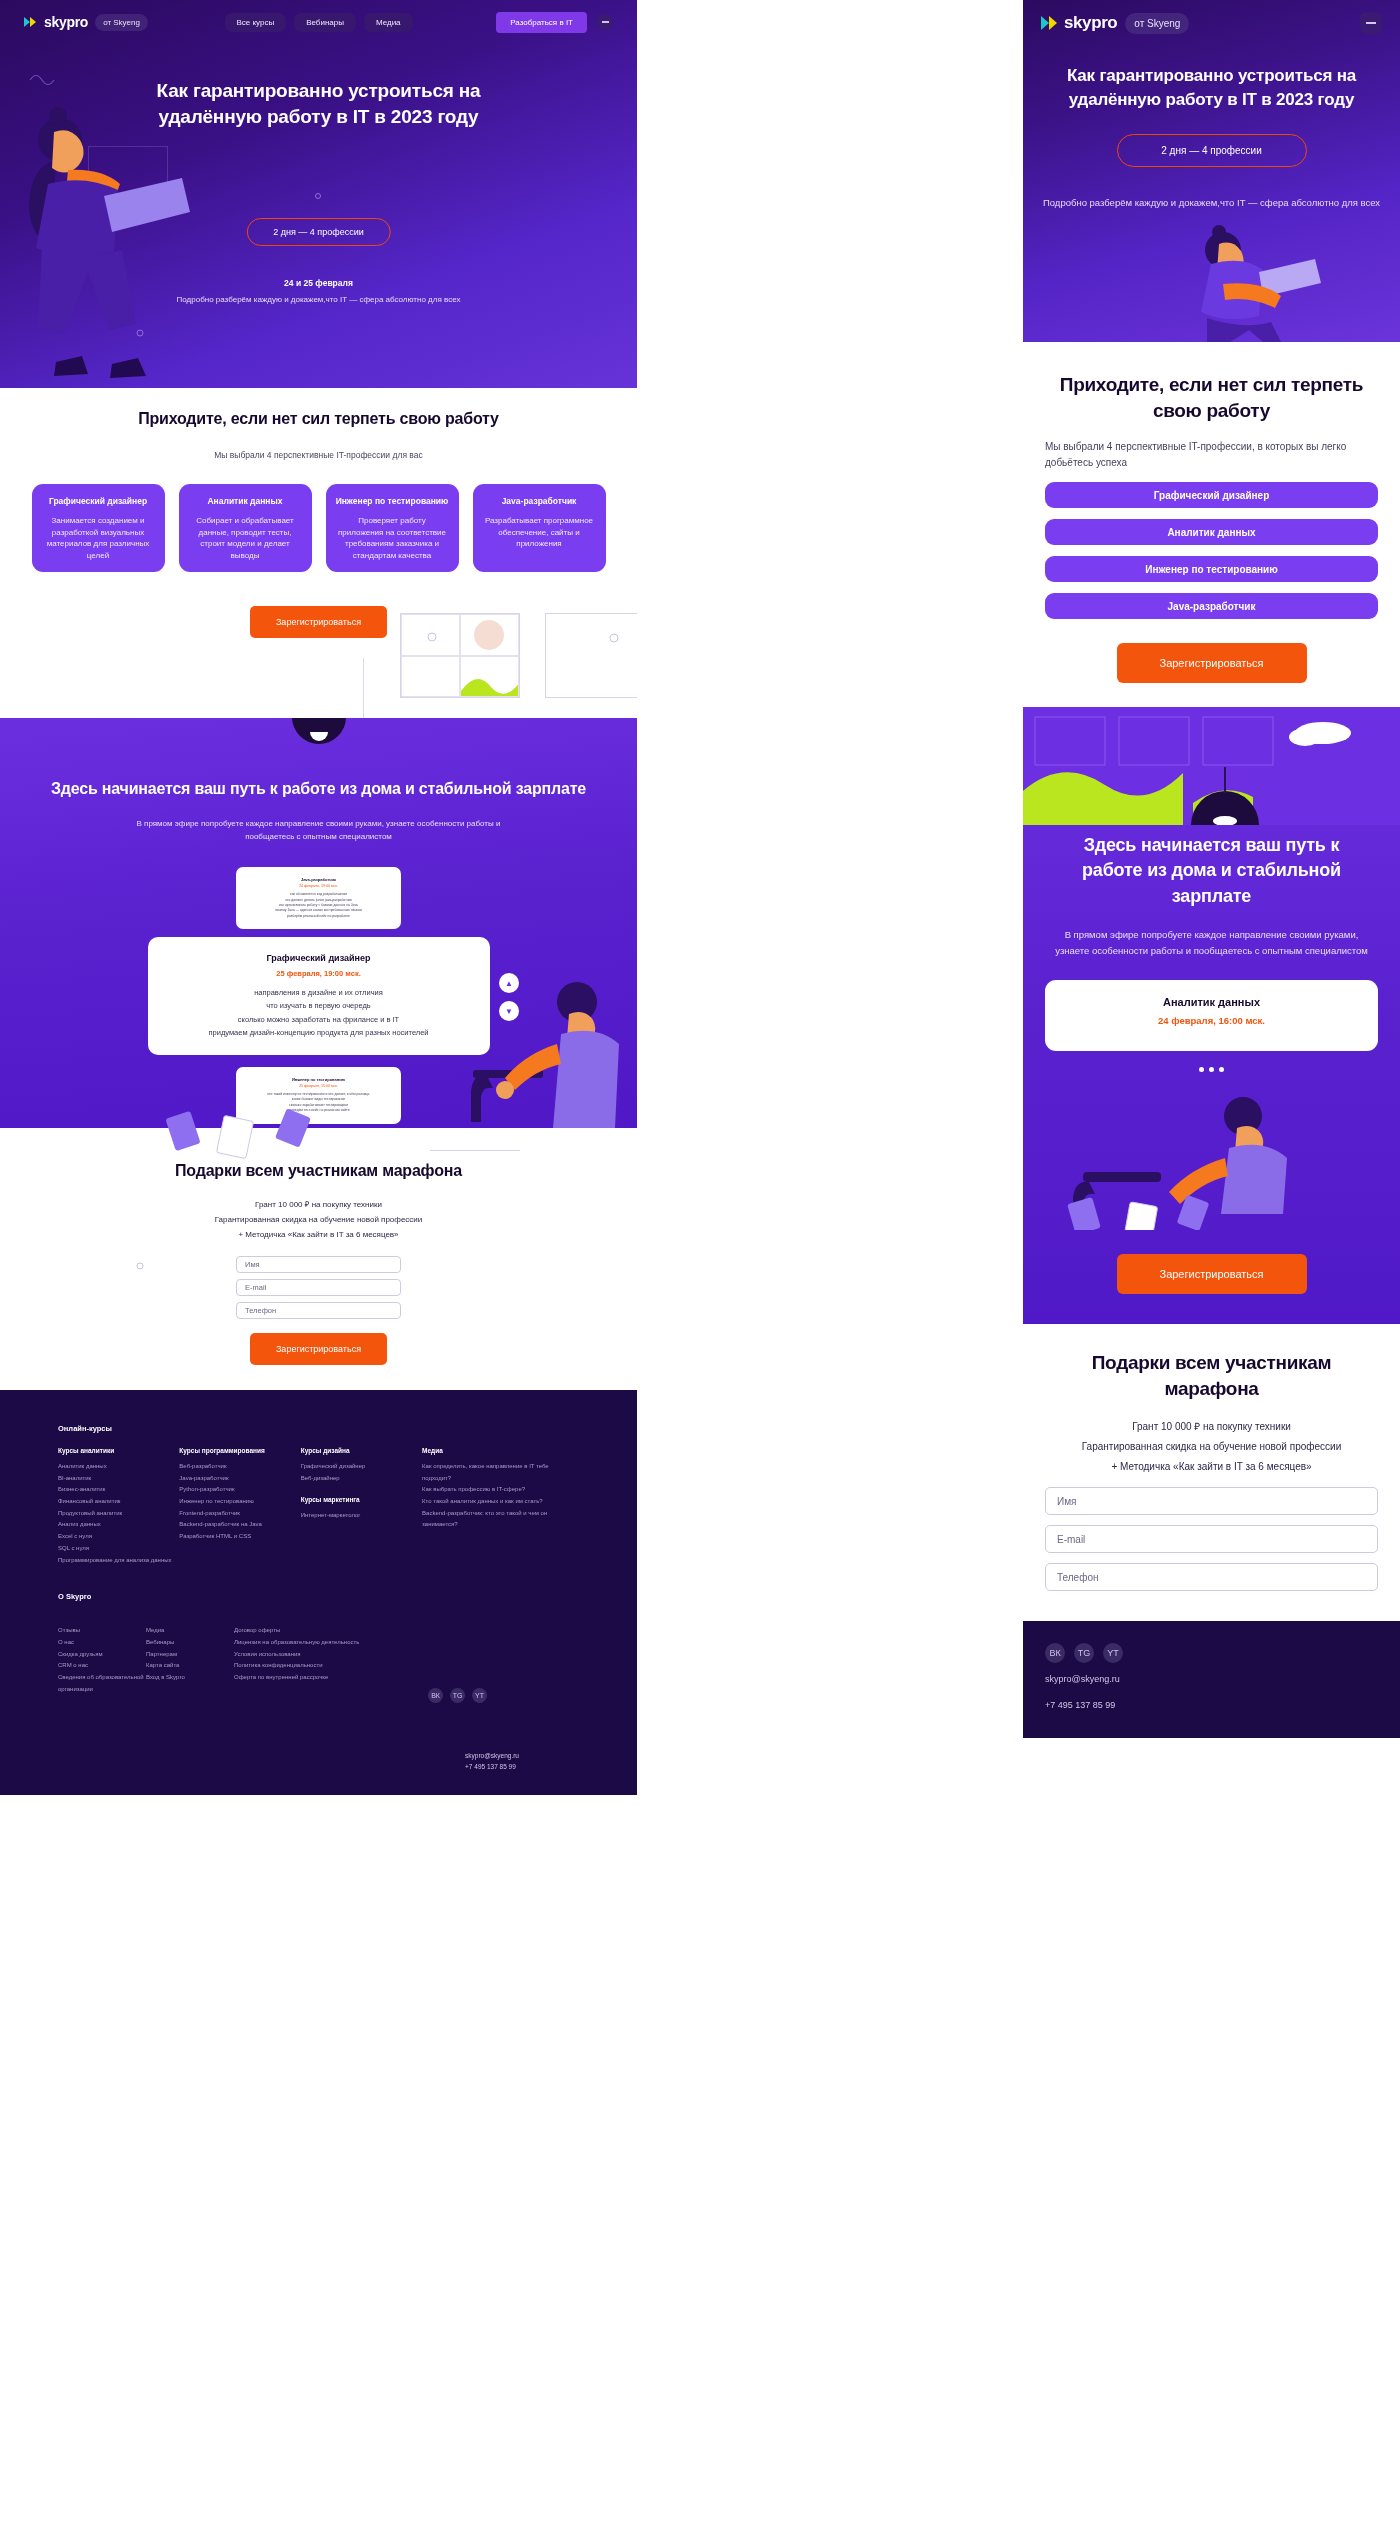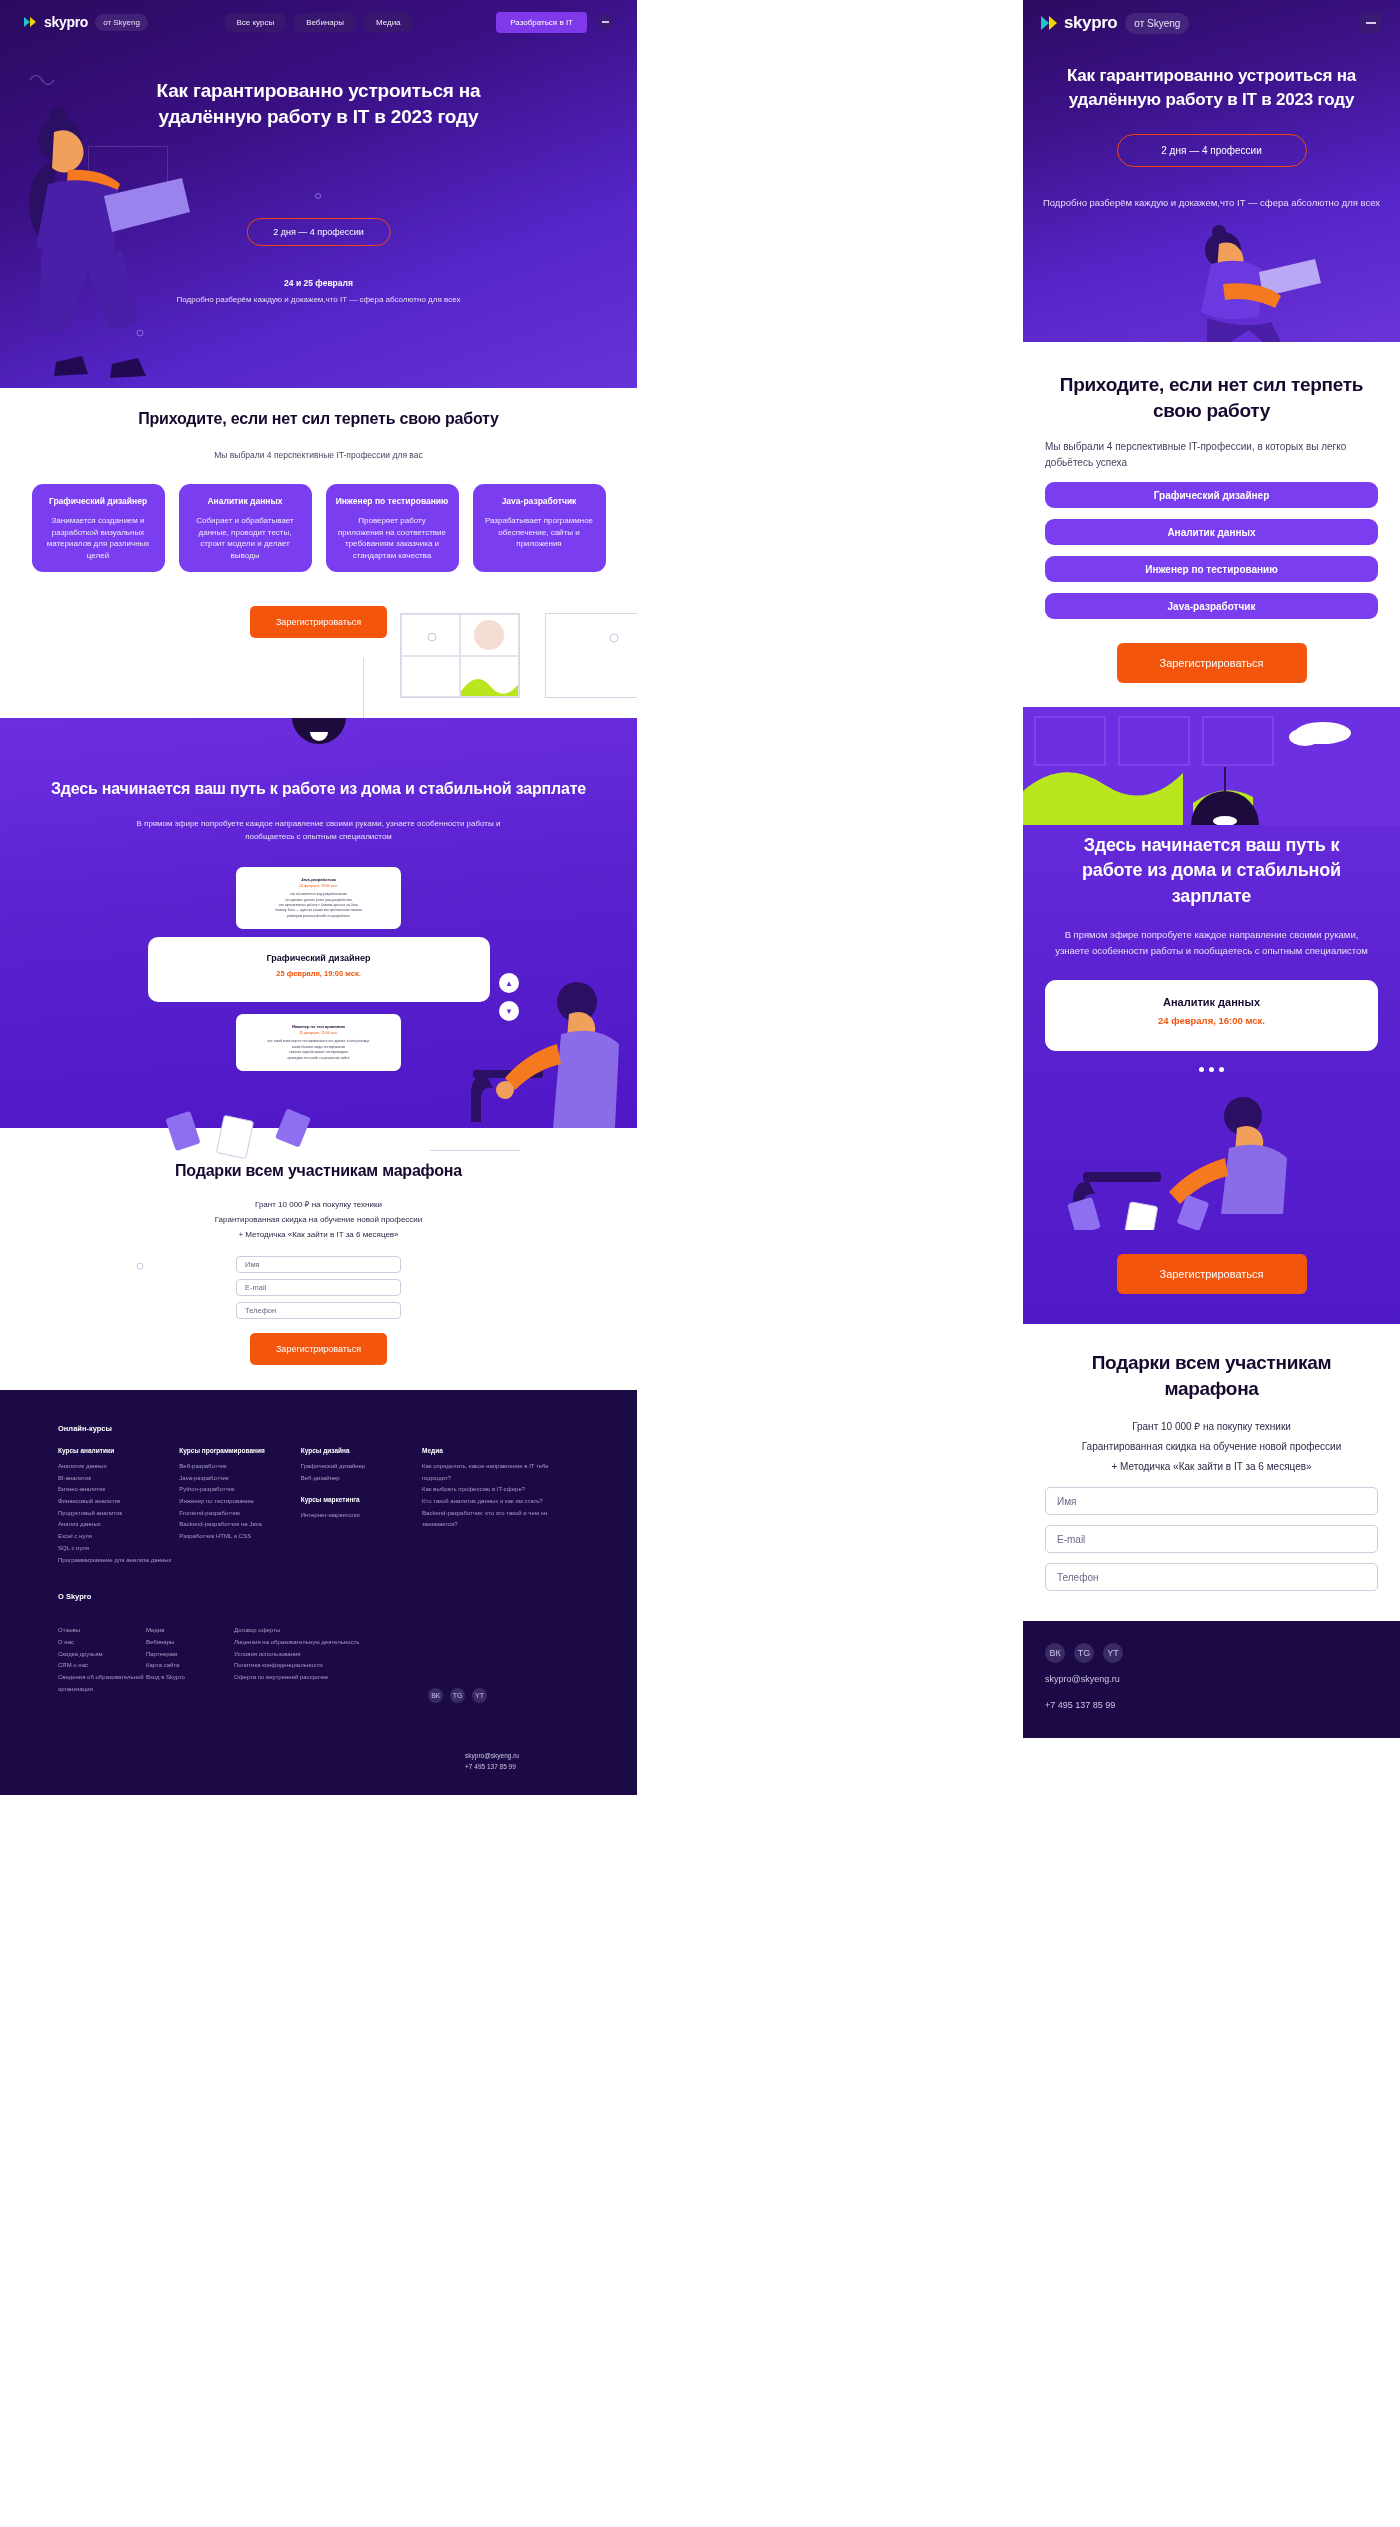"направления в дизайне и их" ul { html: none -> <ul> <li>направления в дизайне и их отличия</li> <li>что изучать в первую очередь</li> <li>сколько можно заработать на фрилансе и в IT</li> <li>придумаем дизайн-концепцию продукта для разных носителей</li> </ul> }
